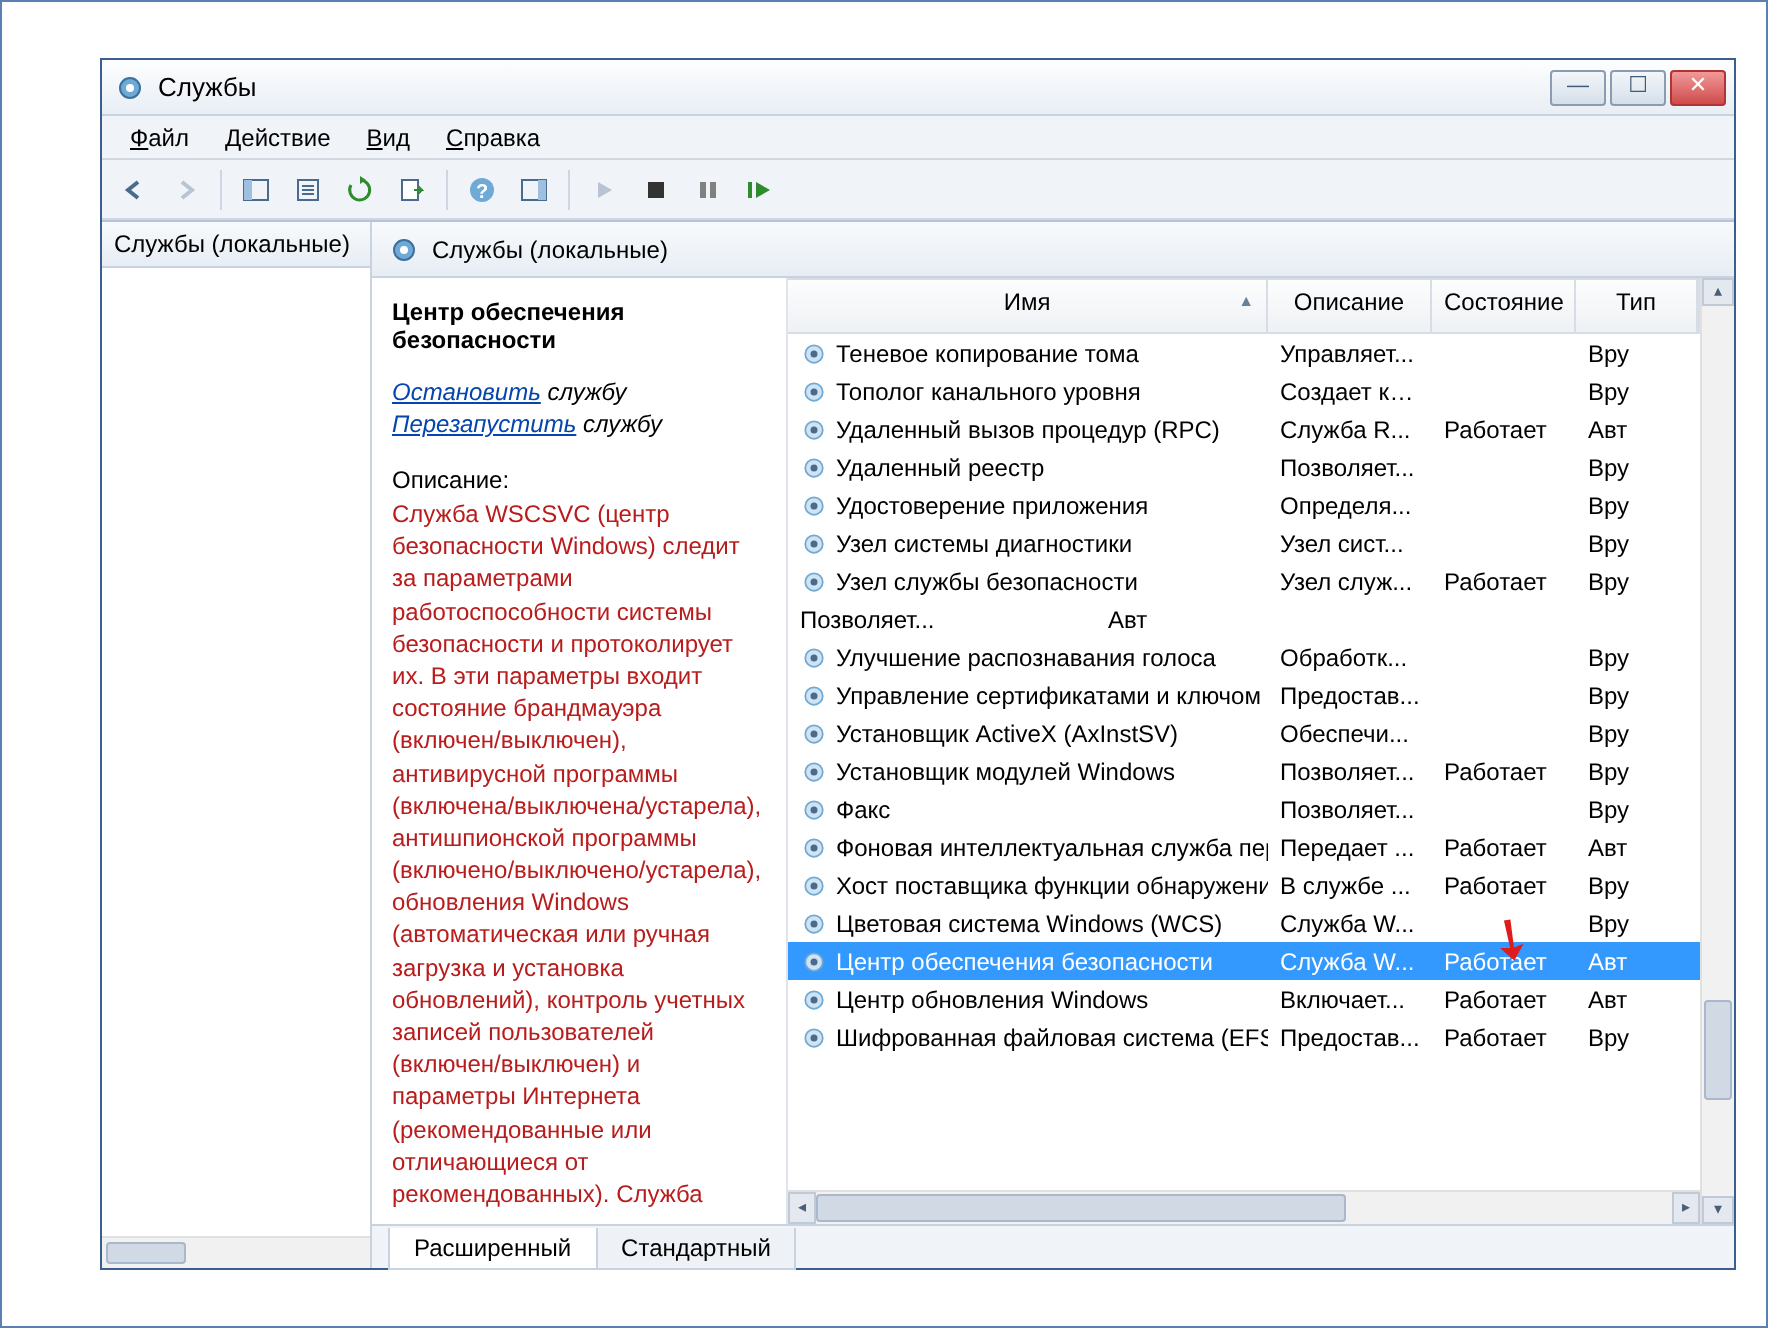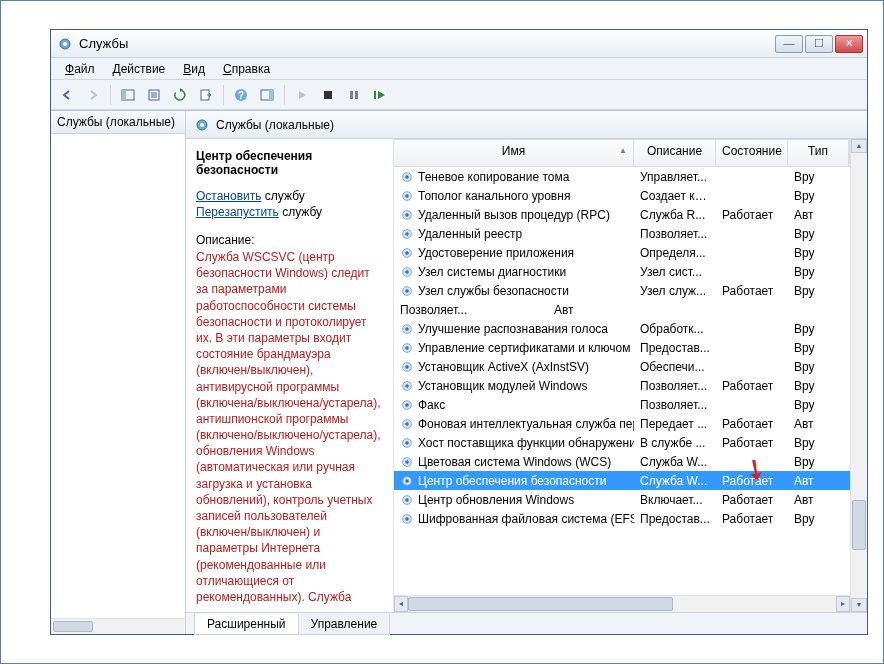"Остановить службу" .detailpane .linkline { font-style: none -> italic }
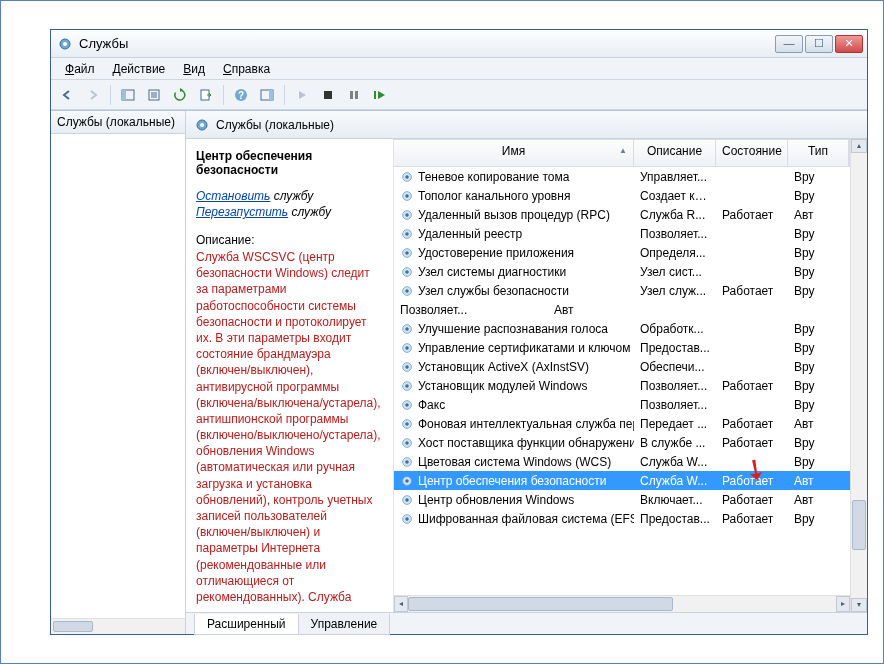"Управление" div.tab { text: Управление -> Стандартный }
